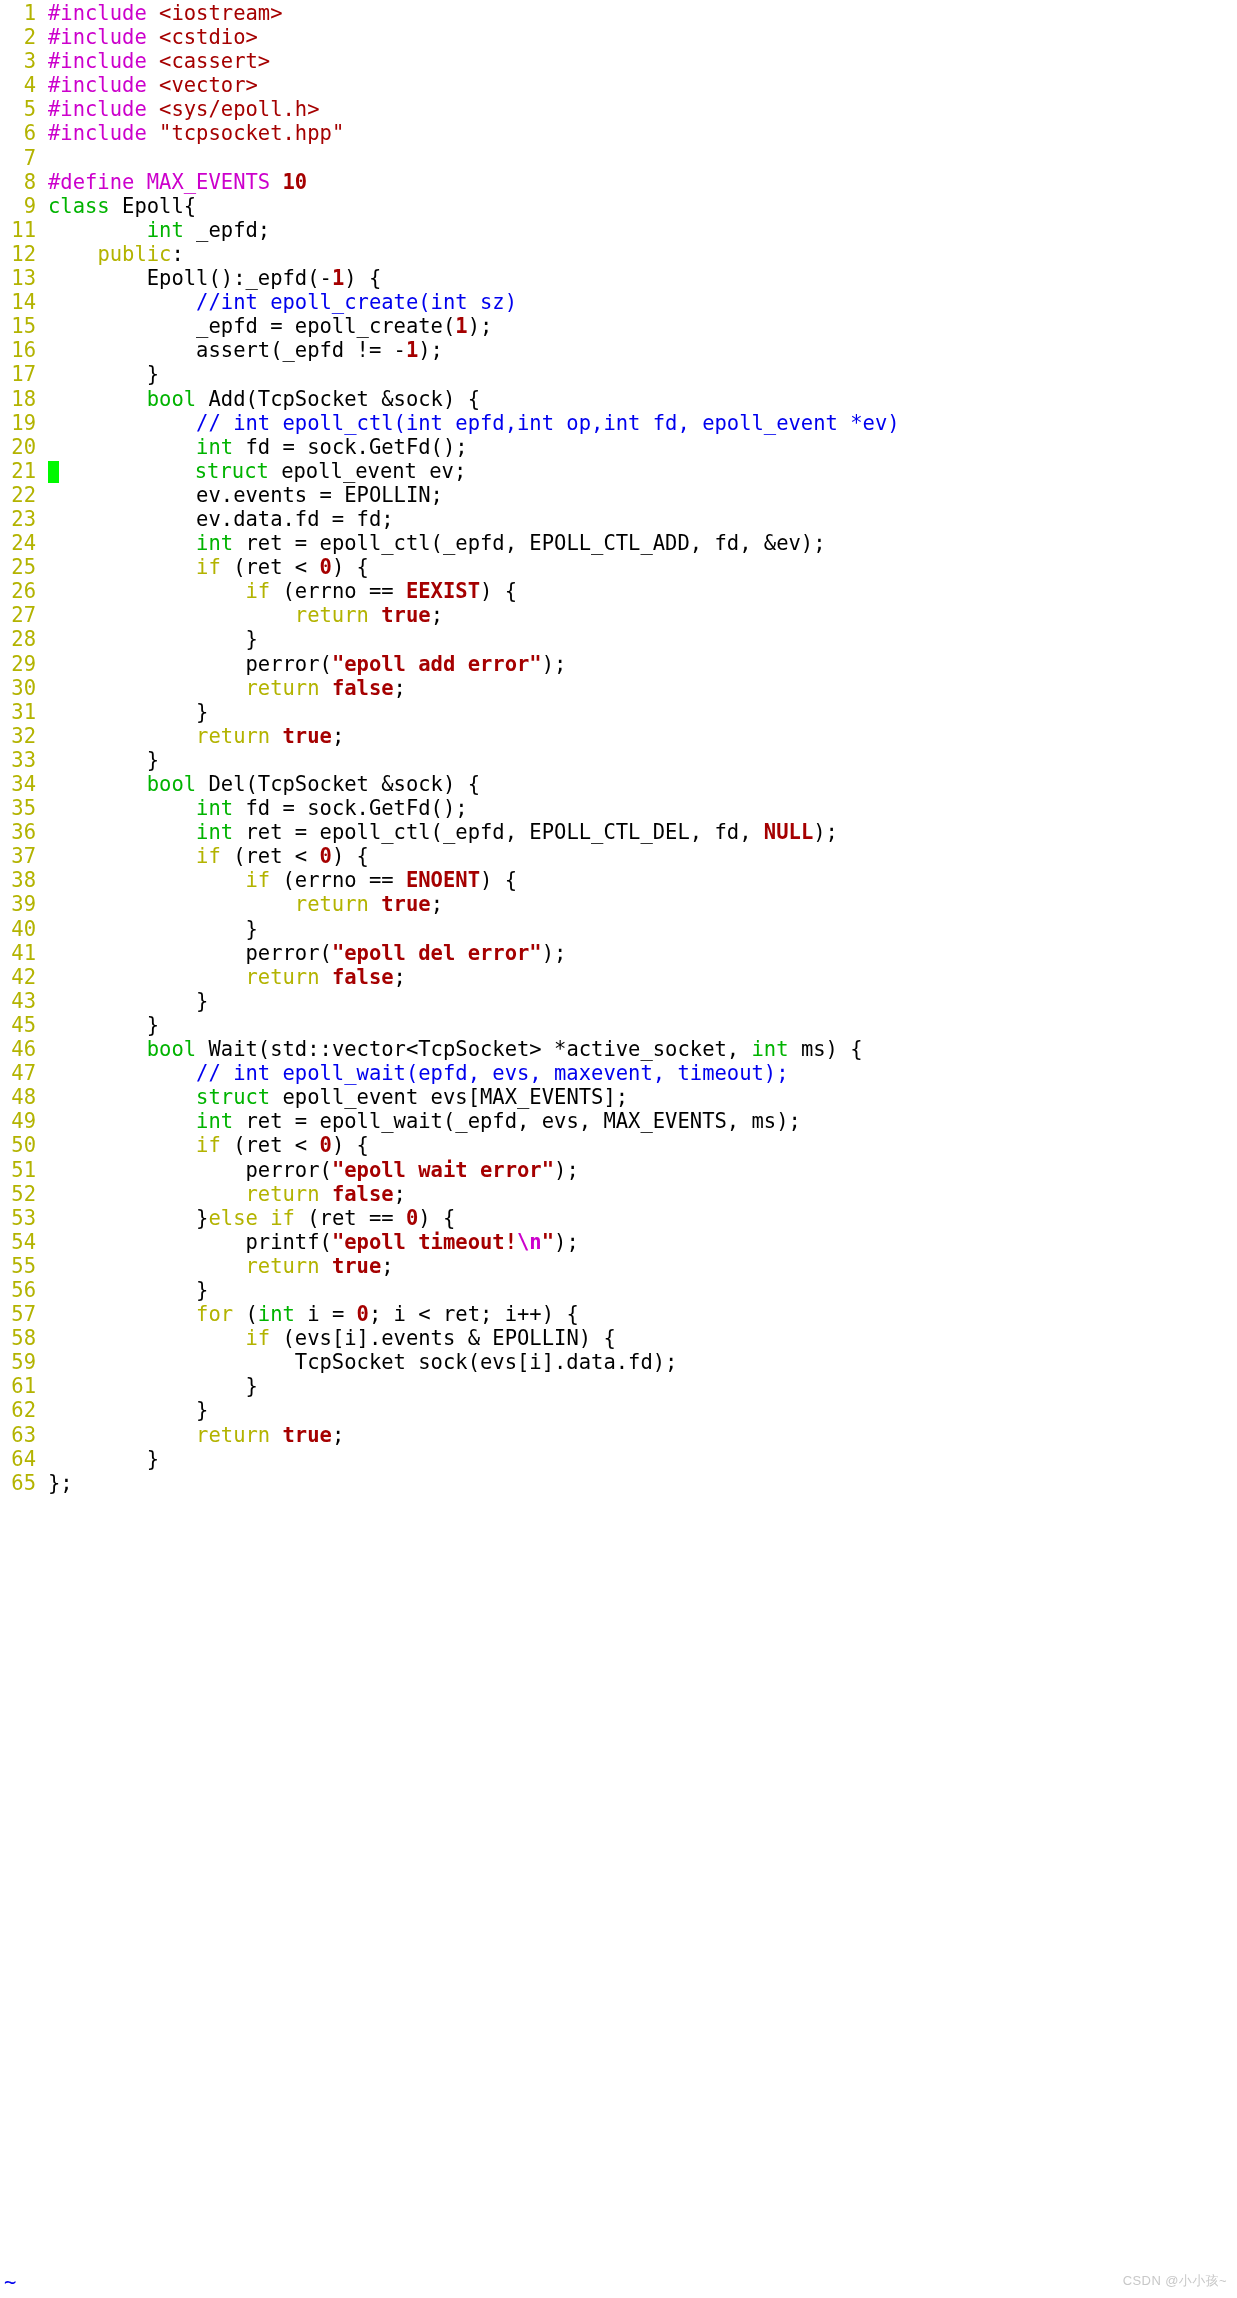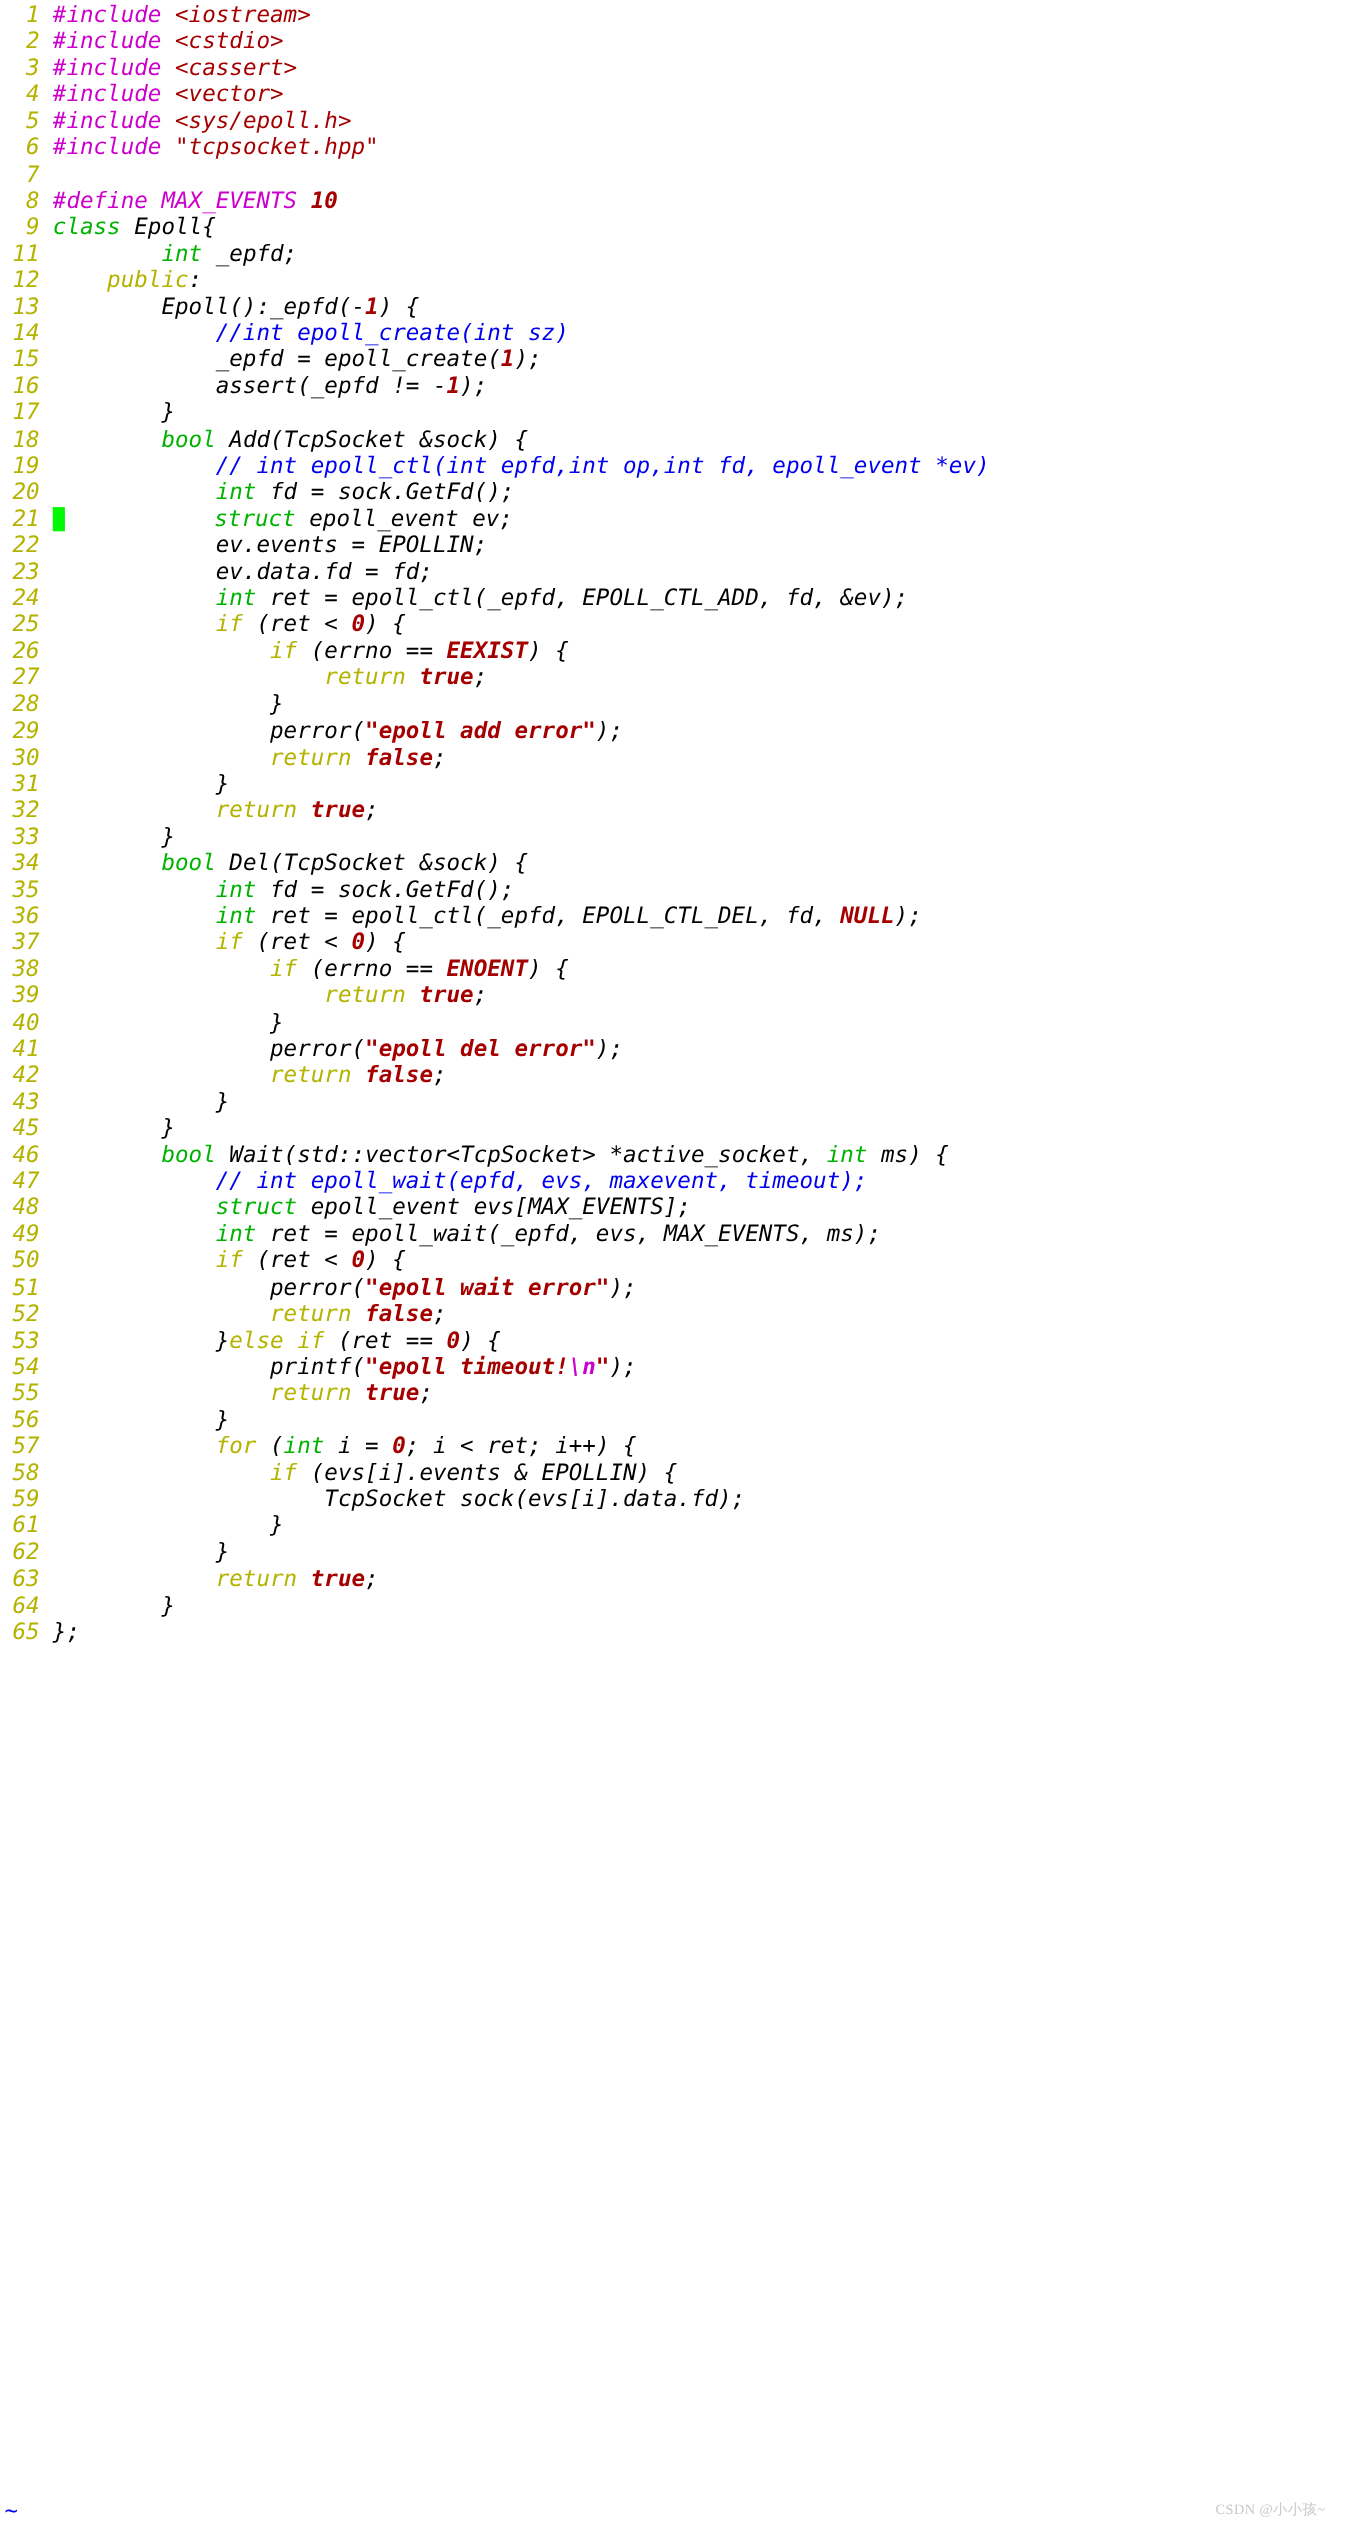"1 #include <iostream>" #editor { font-style: italic -> none }
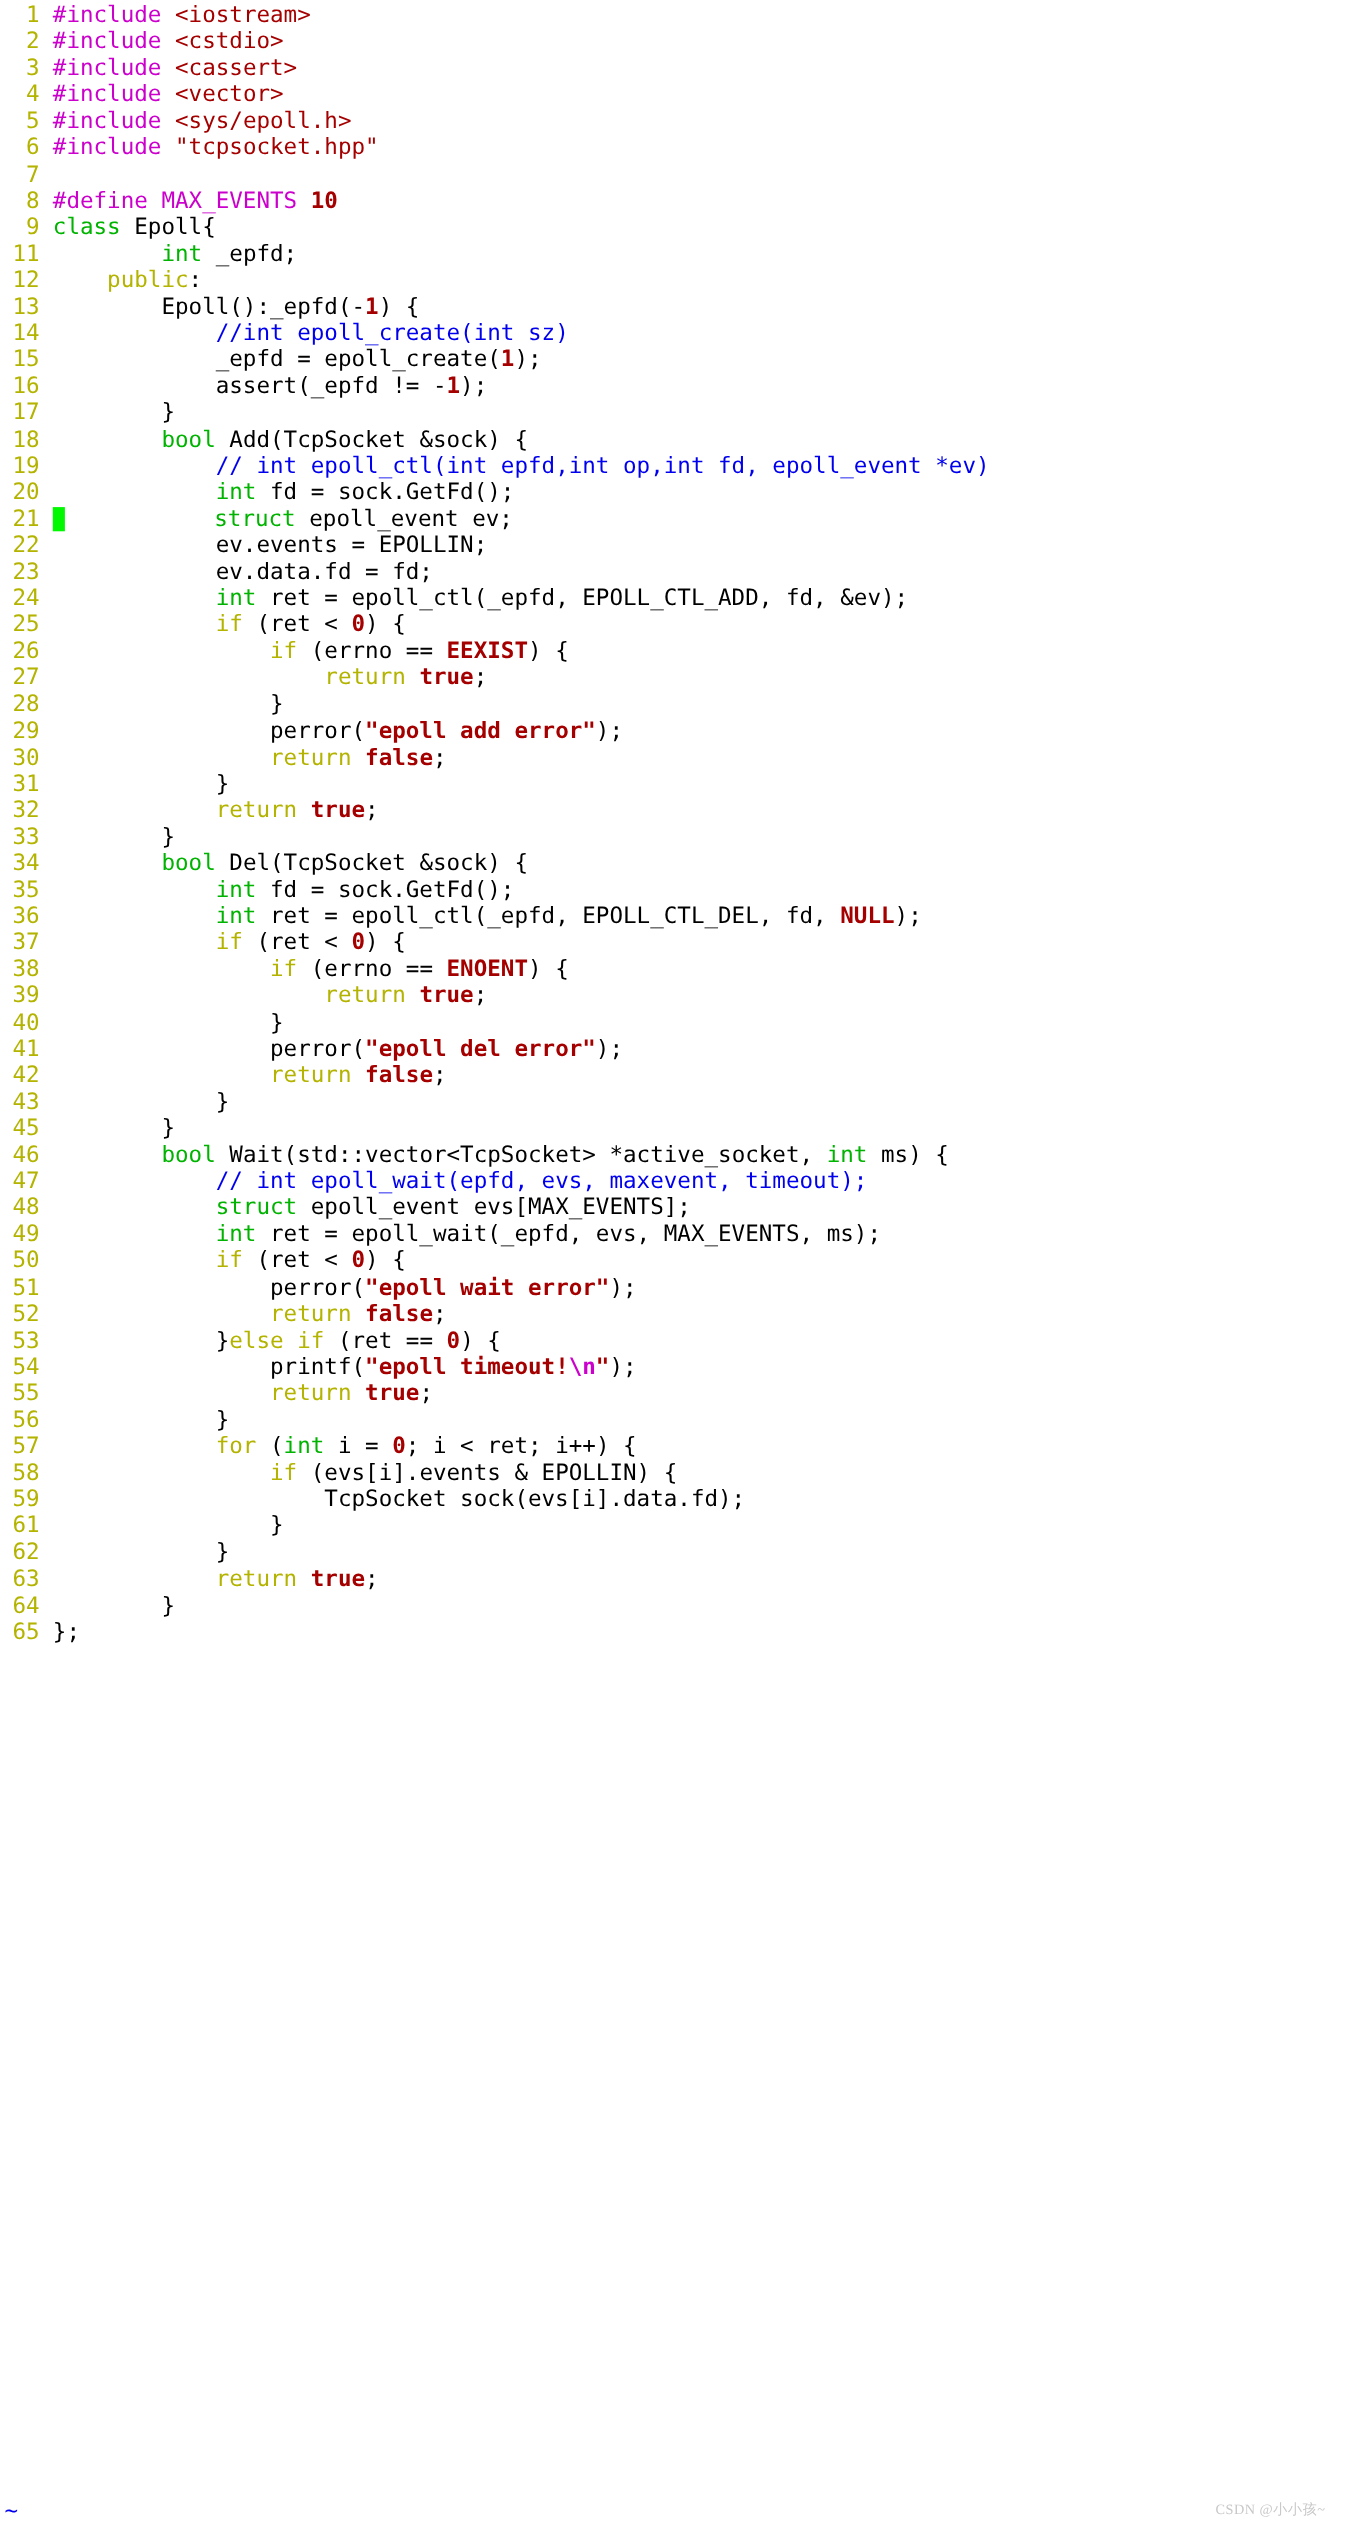"CSDN @小小孩~" .watermark { font-family: Liberation Serif, serif -> Liberation Sans, sans-serif; right: 32px -> 10px }
